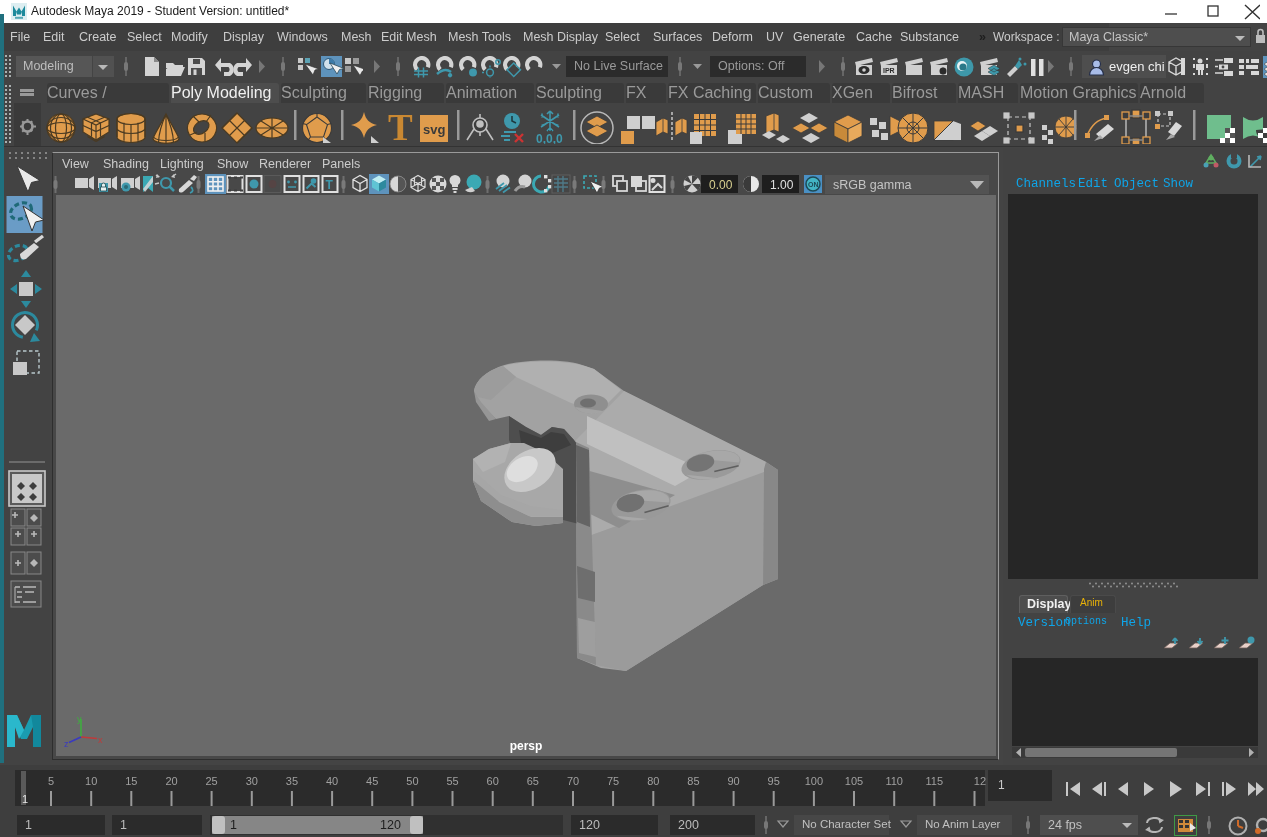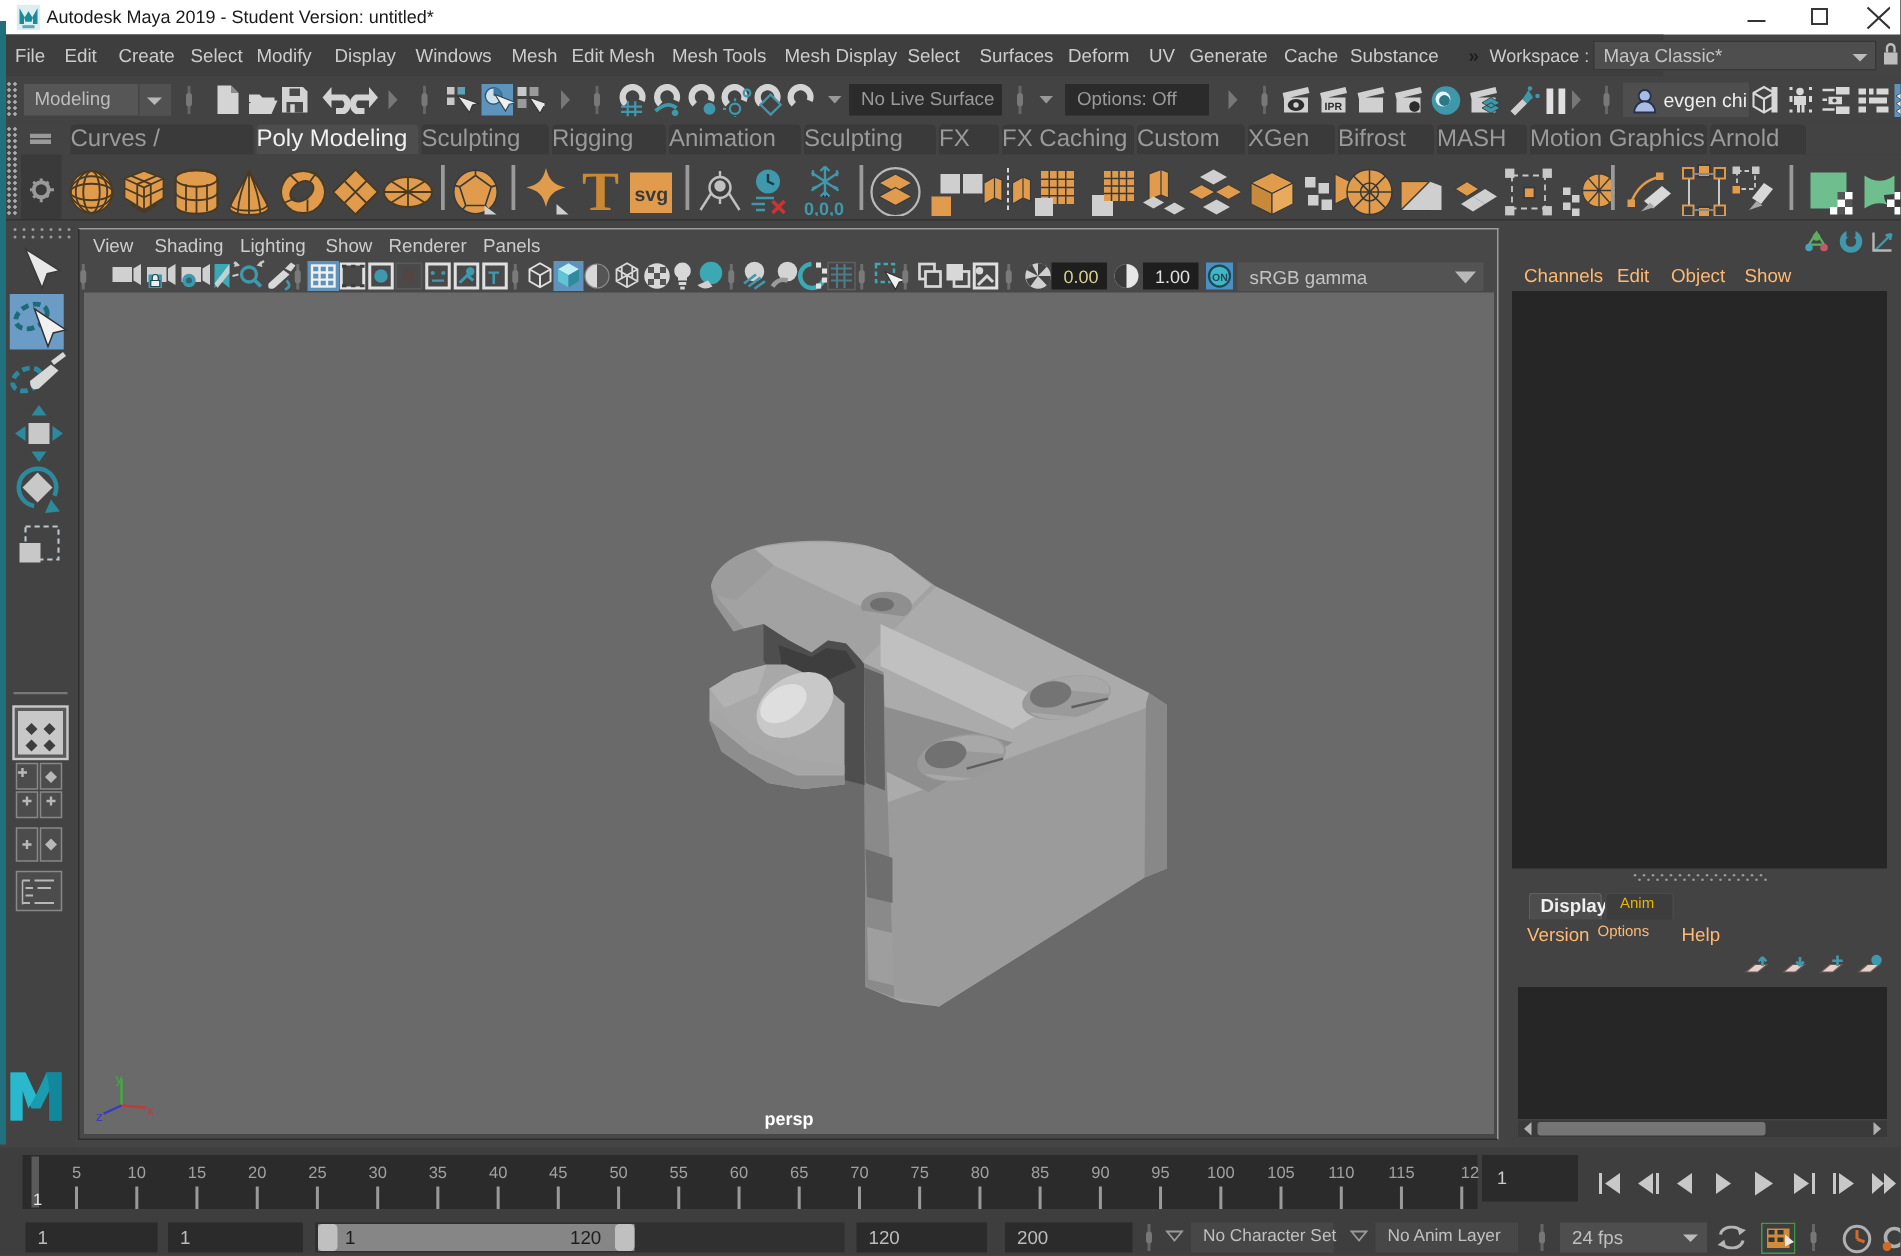"Channels" .txt { color: #fdba74 -> #0ea5e9; font-family: none -> Liberation Mono, monospace }
